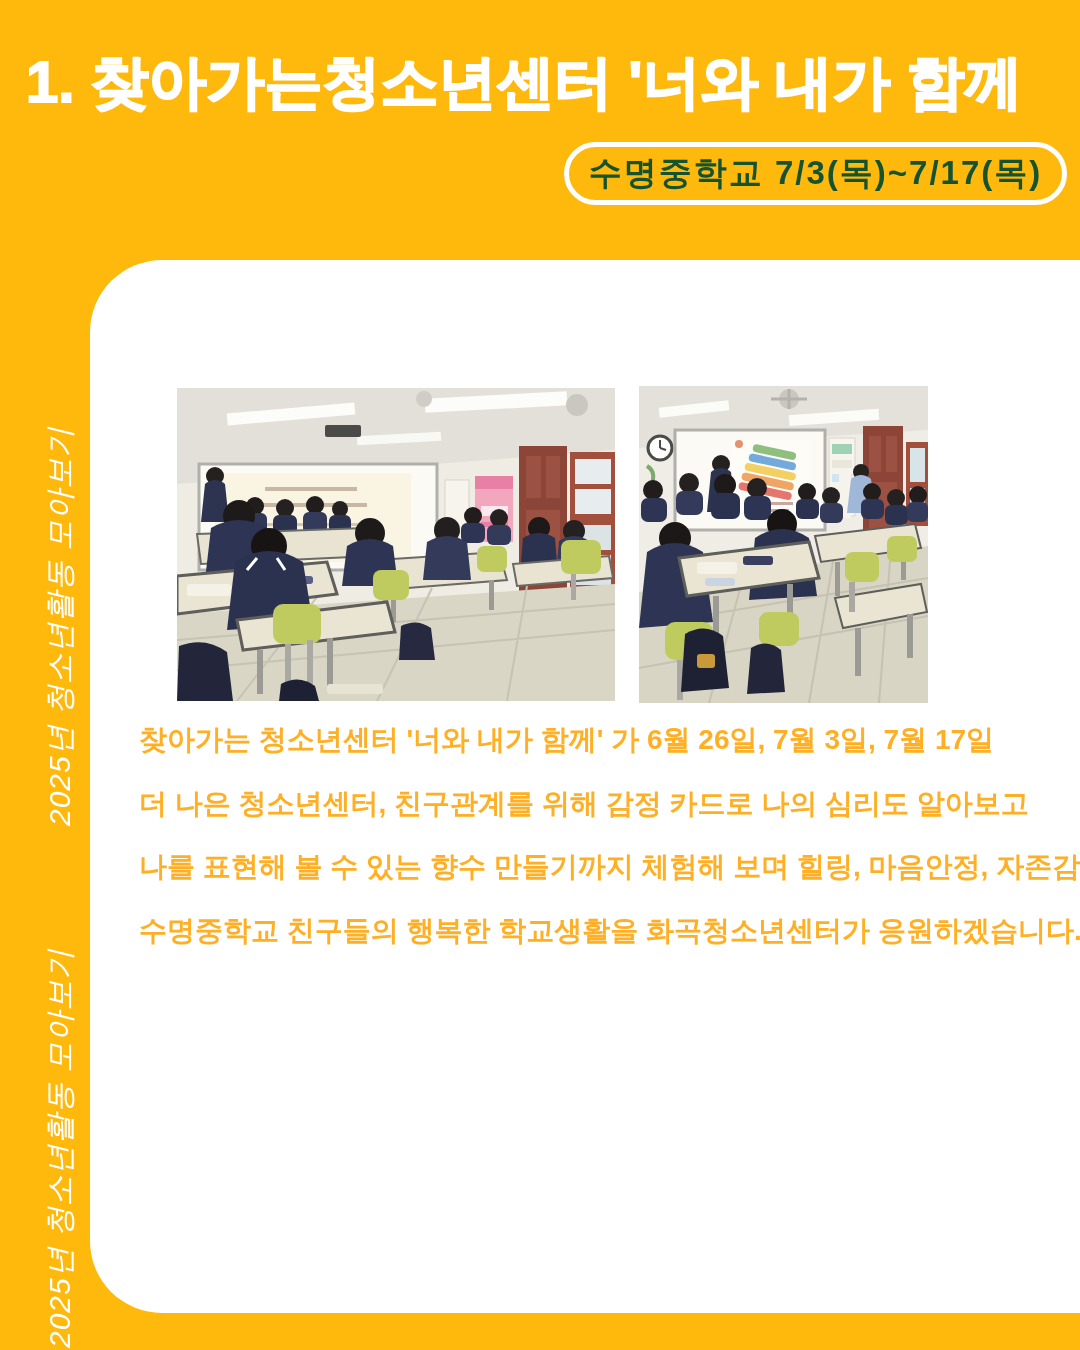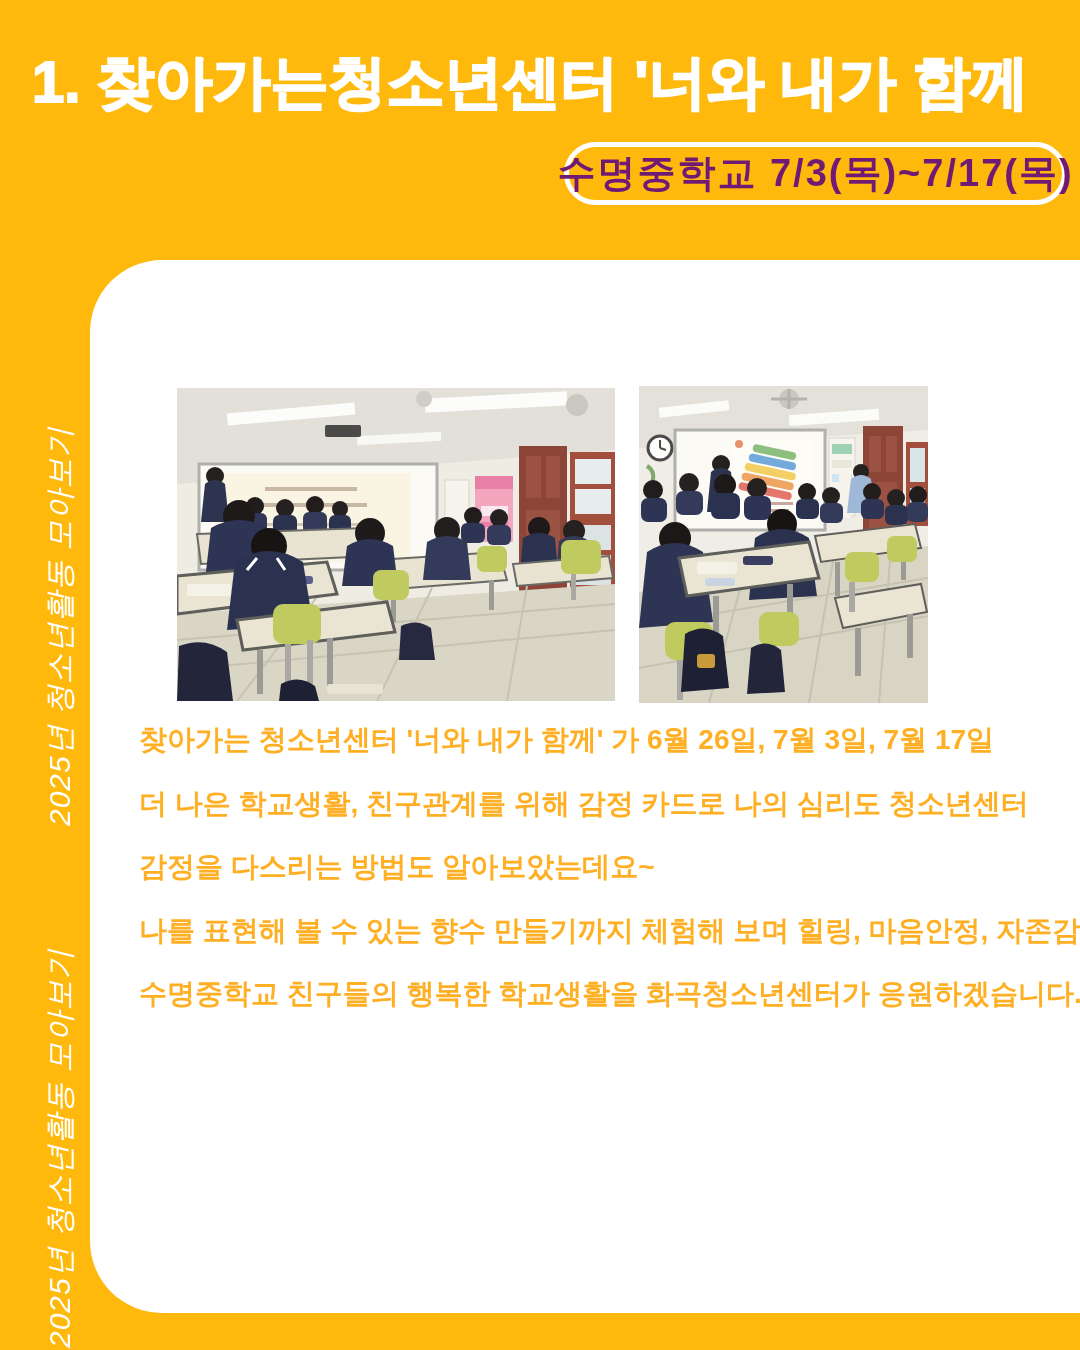"1. 찾아가는청소년센터 '너와 내가 함께" .page-title { left: 32px -> 26px }
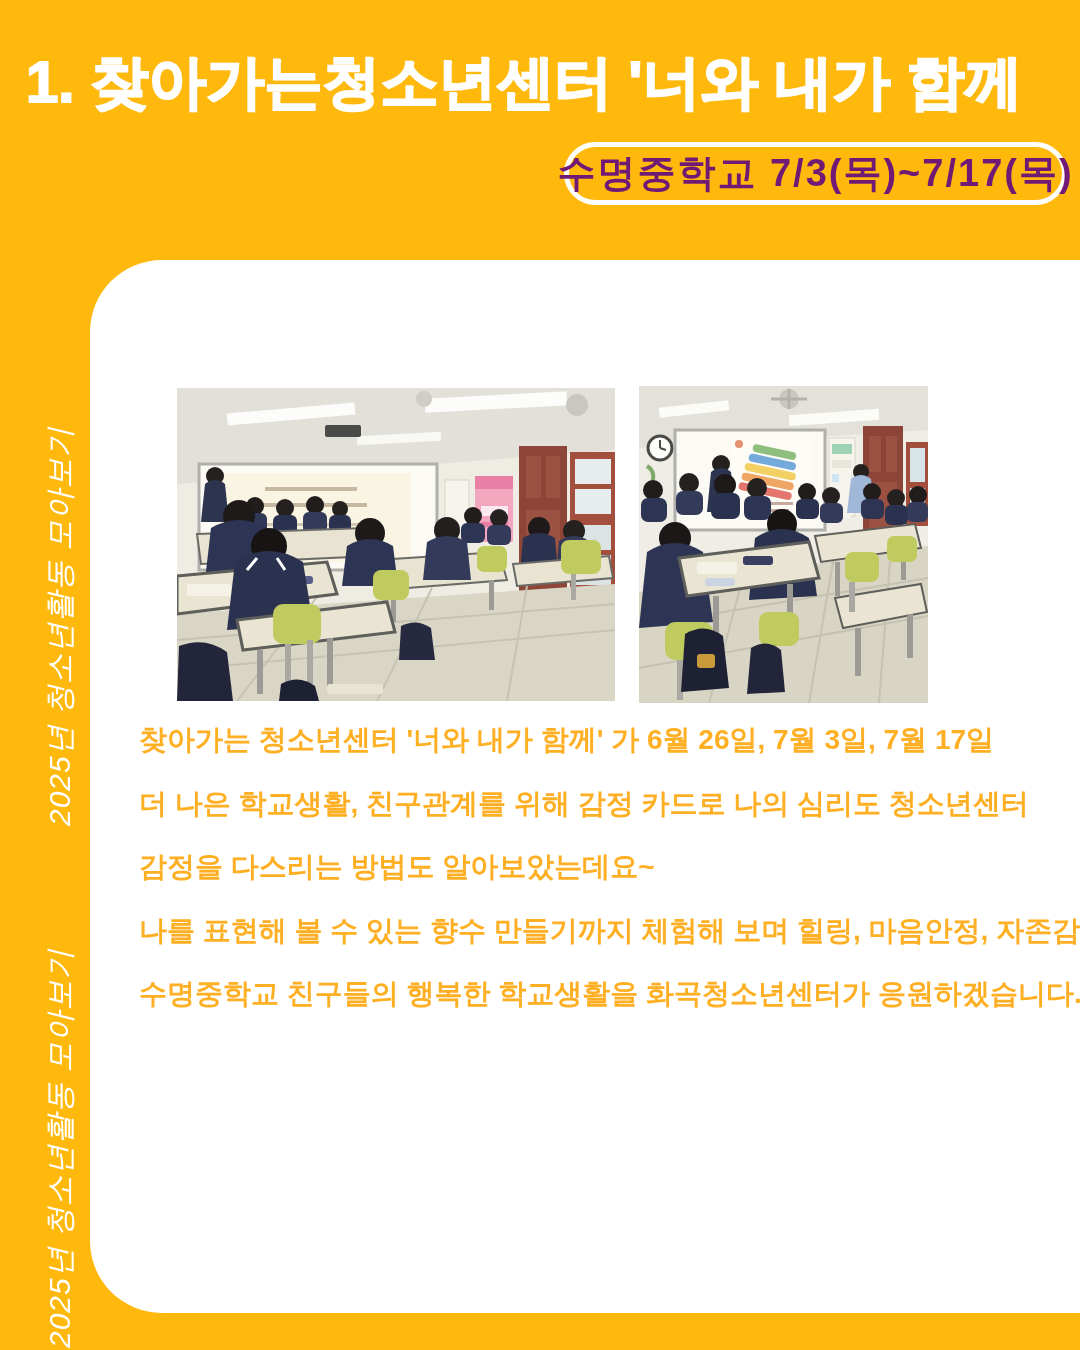"수명중학교 7/3(목)~7/17(목)" .badge { color: #701a75 -> #14532d; font-size: 38px -> 33px }
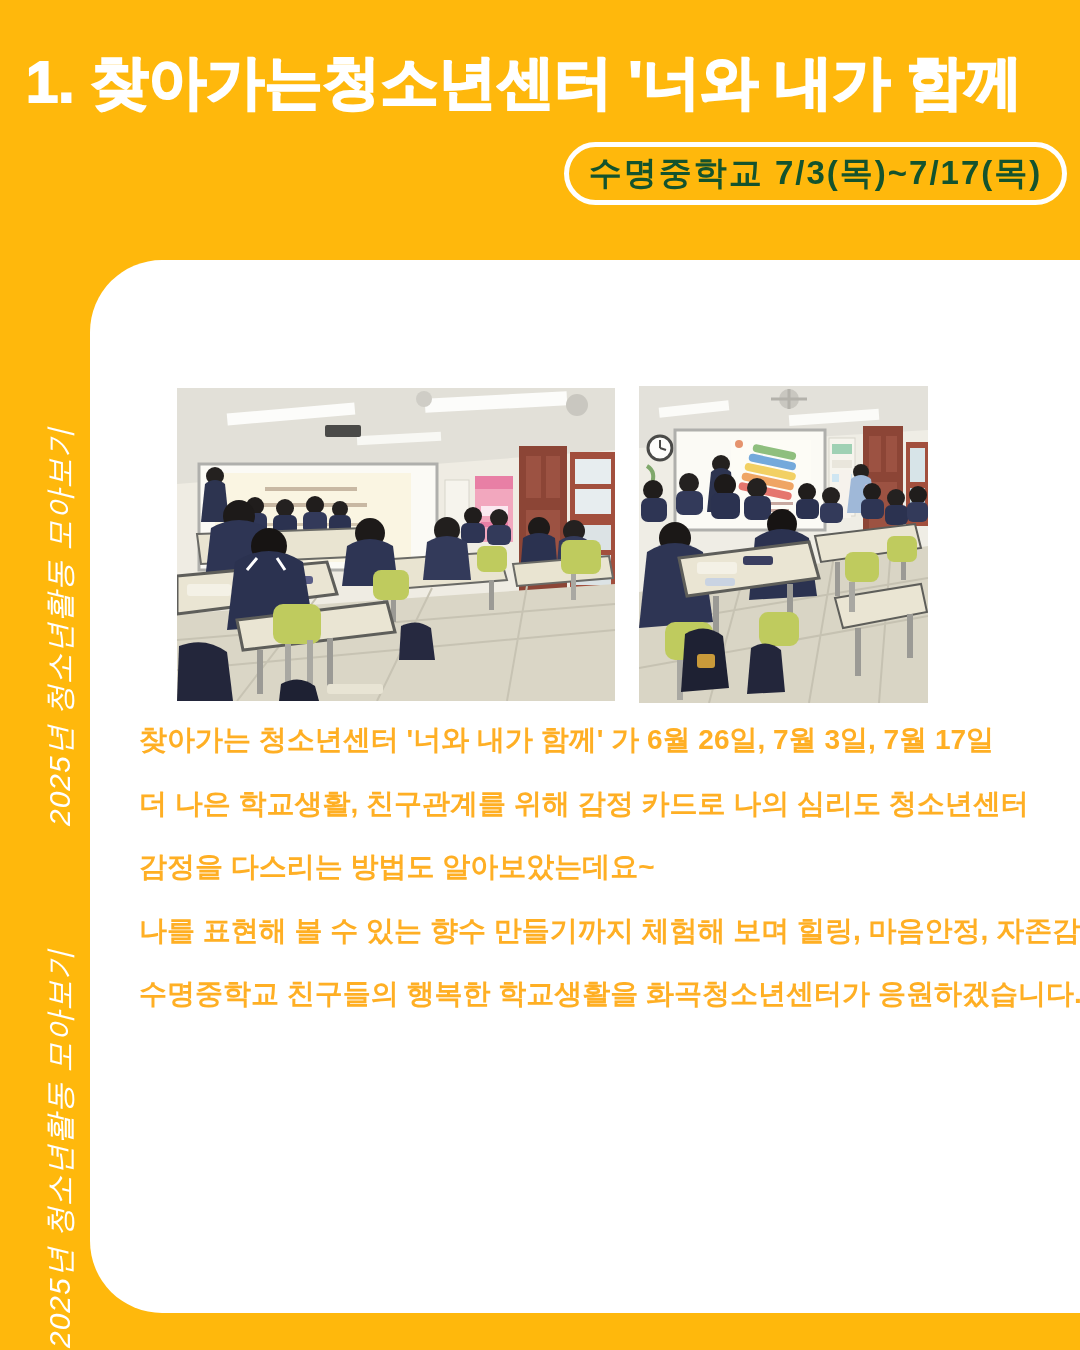"더 나은 학교생활, 친구관계를 위해" p { text: 학교생활, 친구관계를 위해 감정 카드로 나의 심리도 청소년센터 -> 청소년센터, 친구관계를 위해 감정 카드로 나의 심리도 알아보고 }
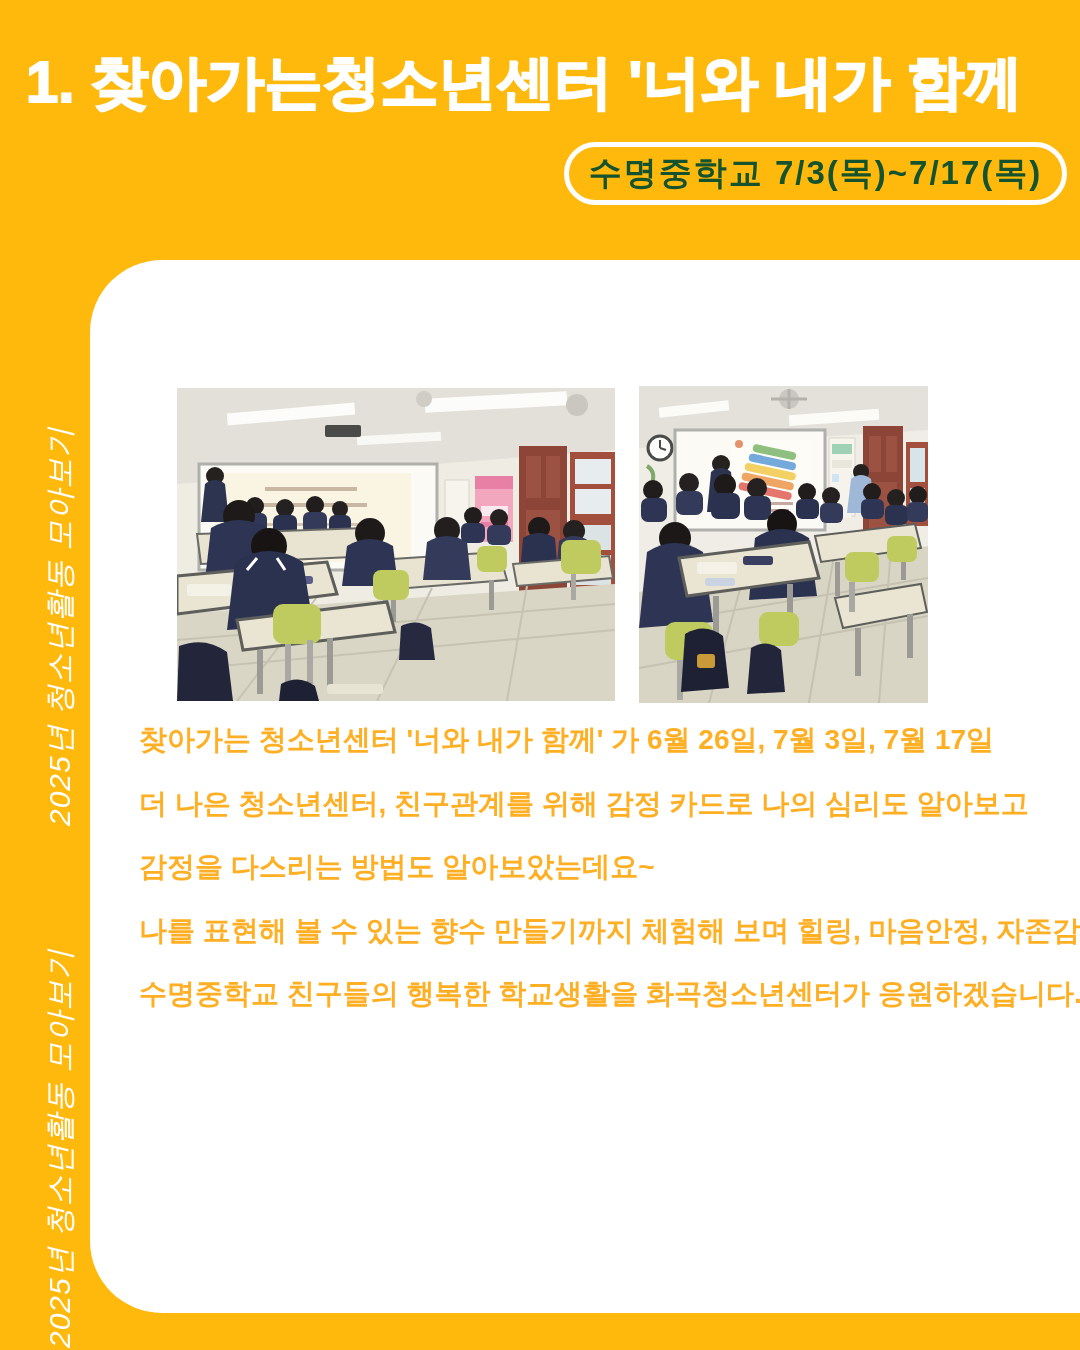"감정을 다스리는 방법도 알아보았는데요~" p { html: <p>감정을 다스리는 방법도 알아보았는데요~</p> -> none }
